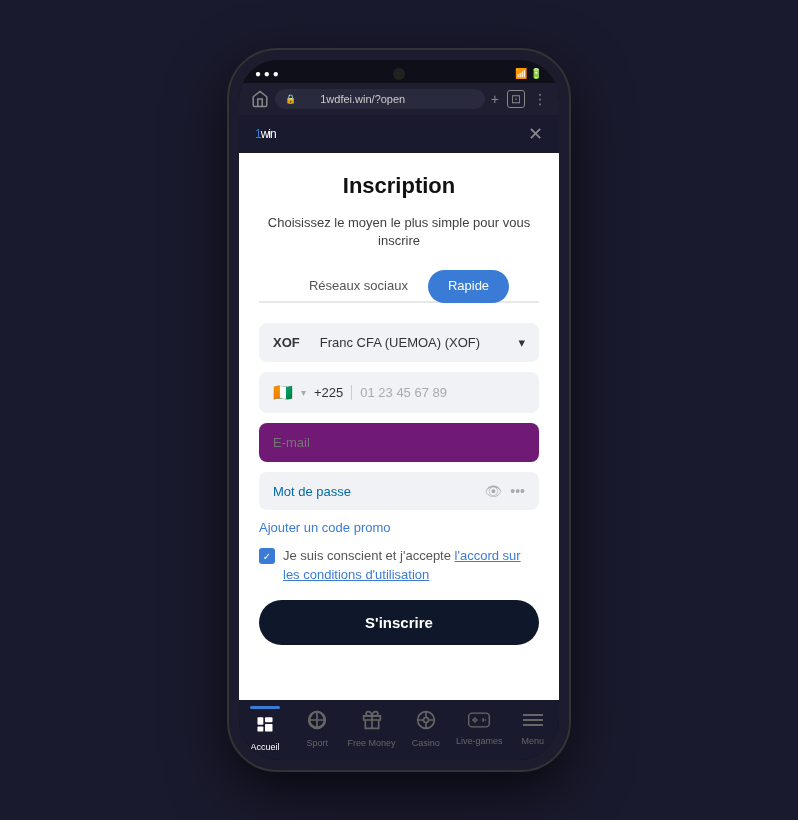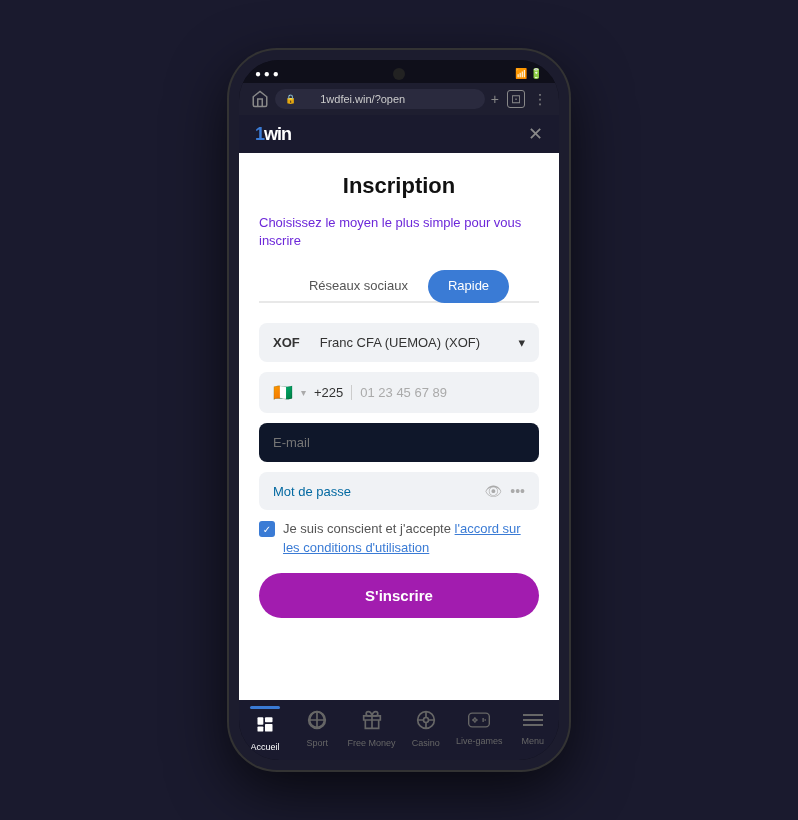"1win" .app-logo { font-size: 18px -> 12px; font-weight: 700 -> 400 }
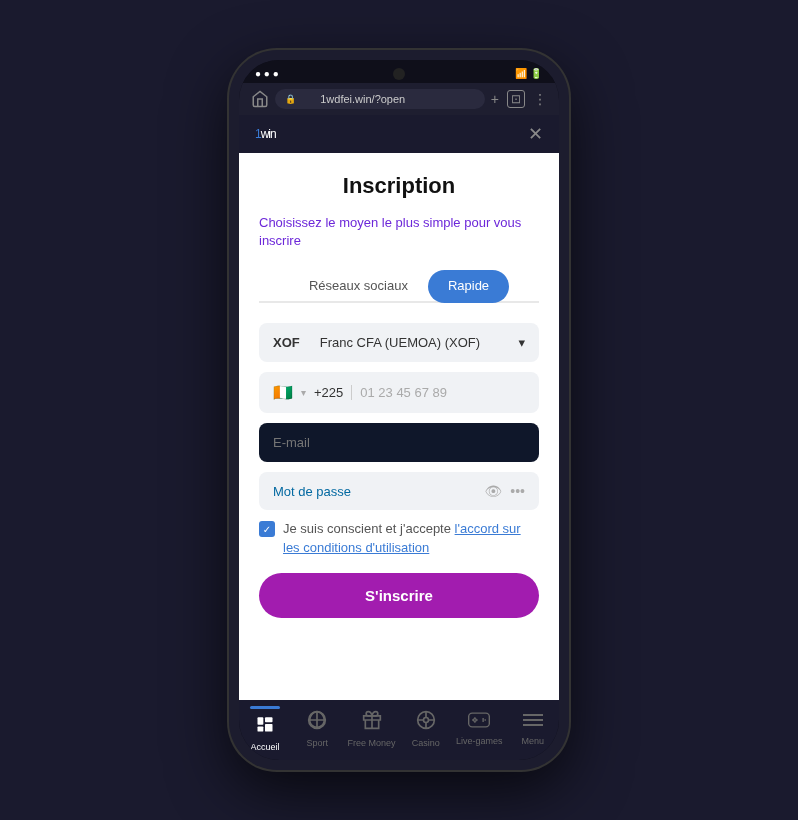"Choisissez le moyen le plus" .inscription-subtitle { color: #6d28d9 -> #404040; text-align: none -> center }
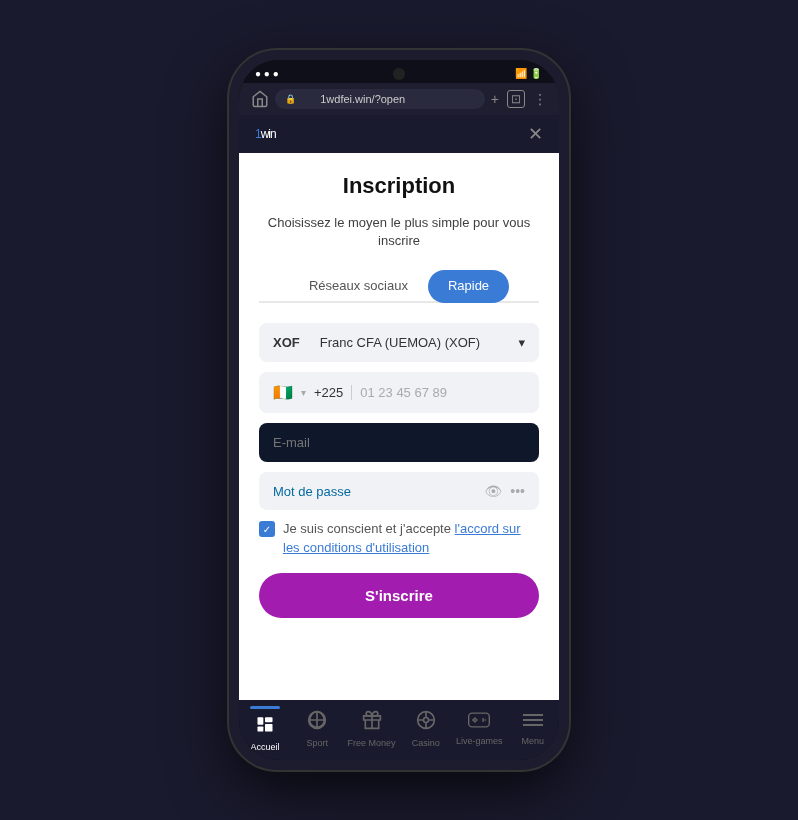"E-mail" .text-input { background: #0f172a -> #701a75 }
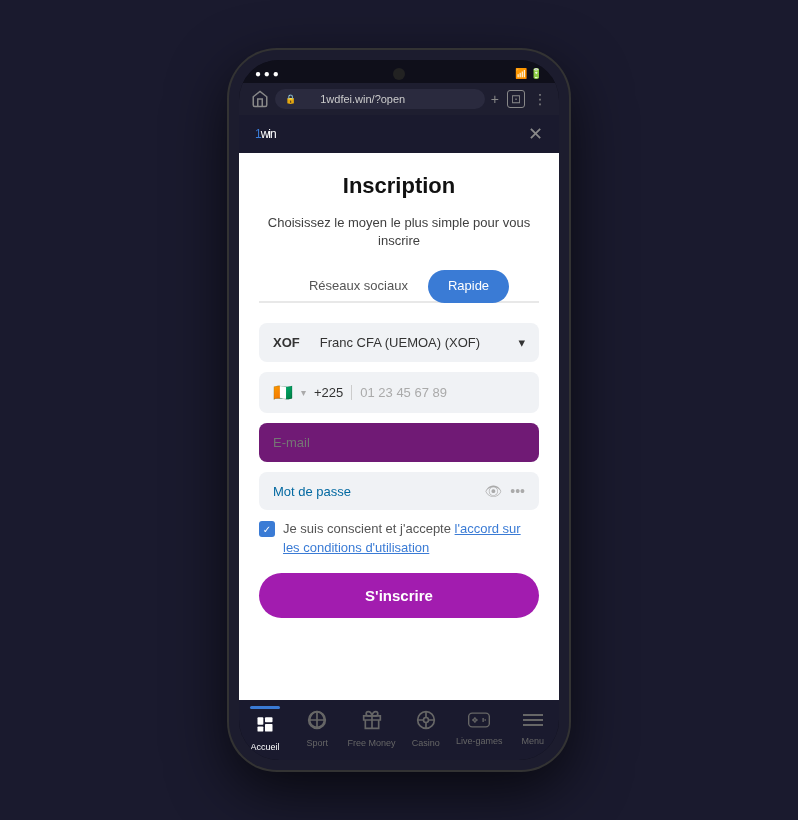"Ajouter un code promo" a.promo-link { html: none -> <a>Ajouter un code promo</a> }
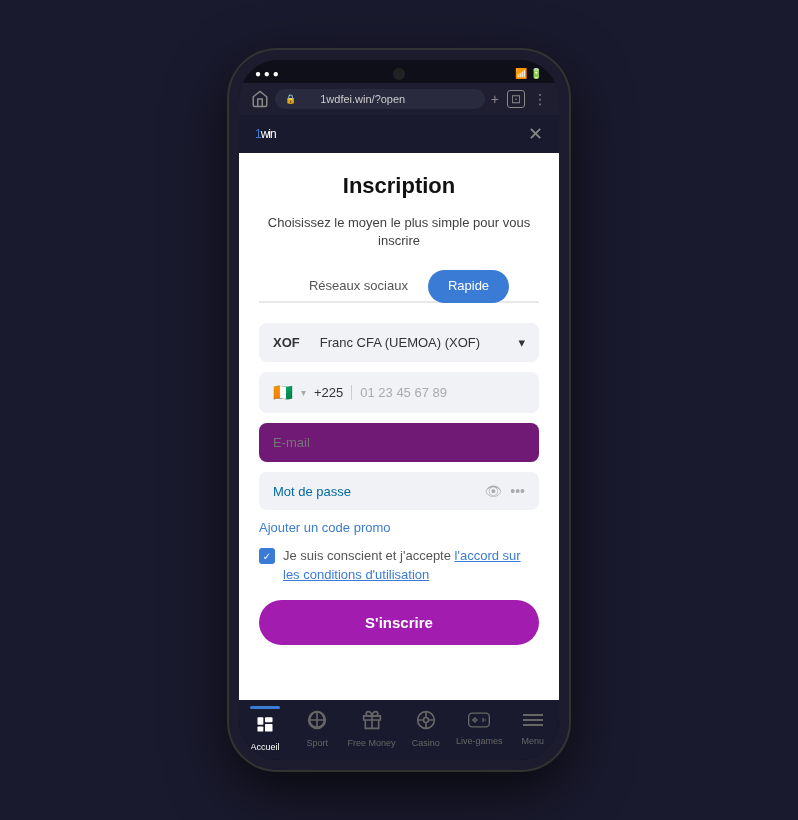"S'inscrire" .register-btn { background: #a21caf -> #0f172a }
